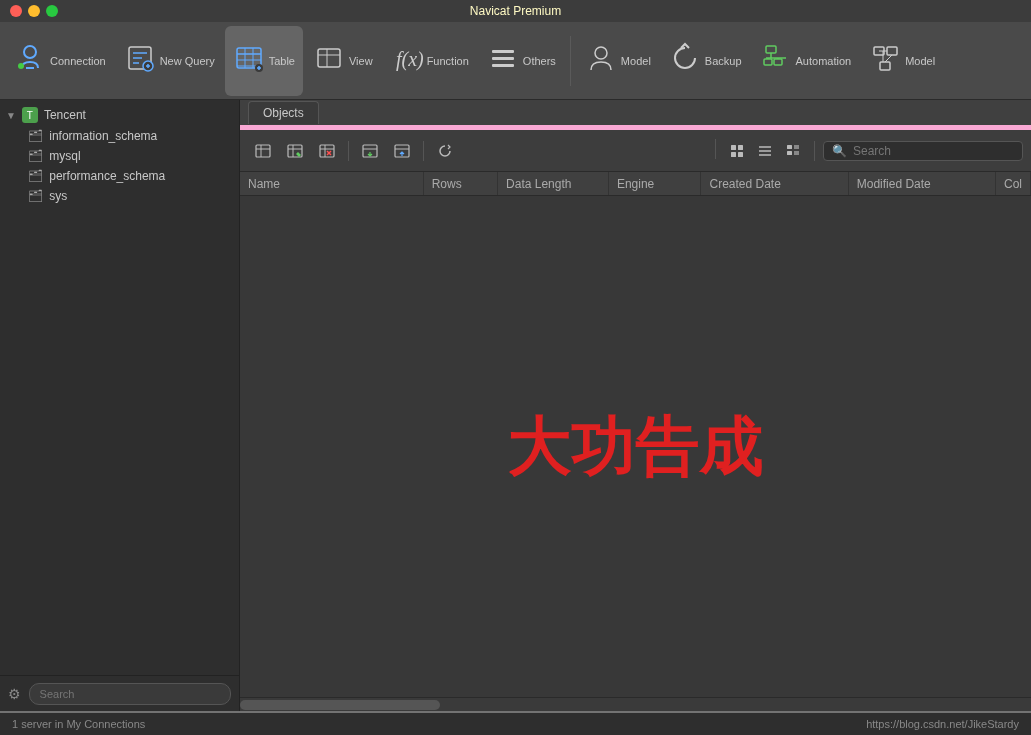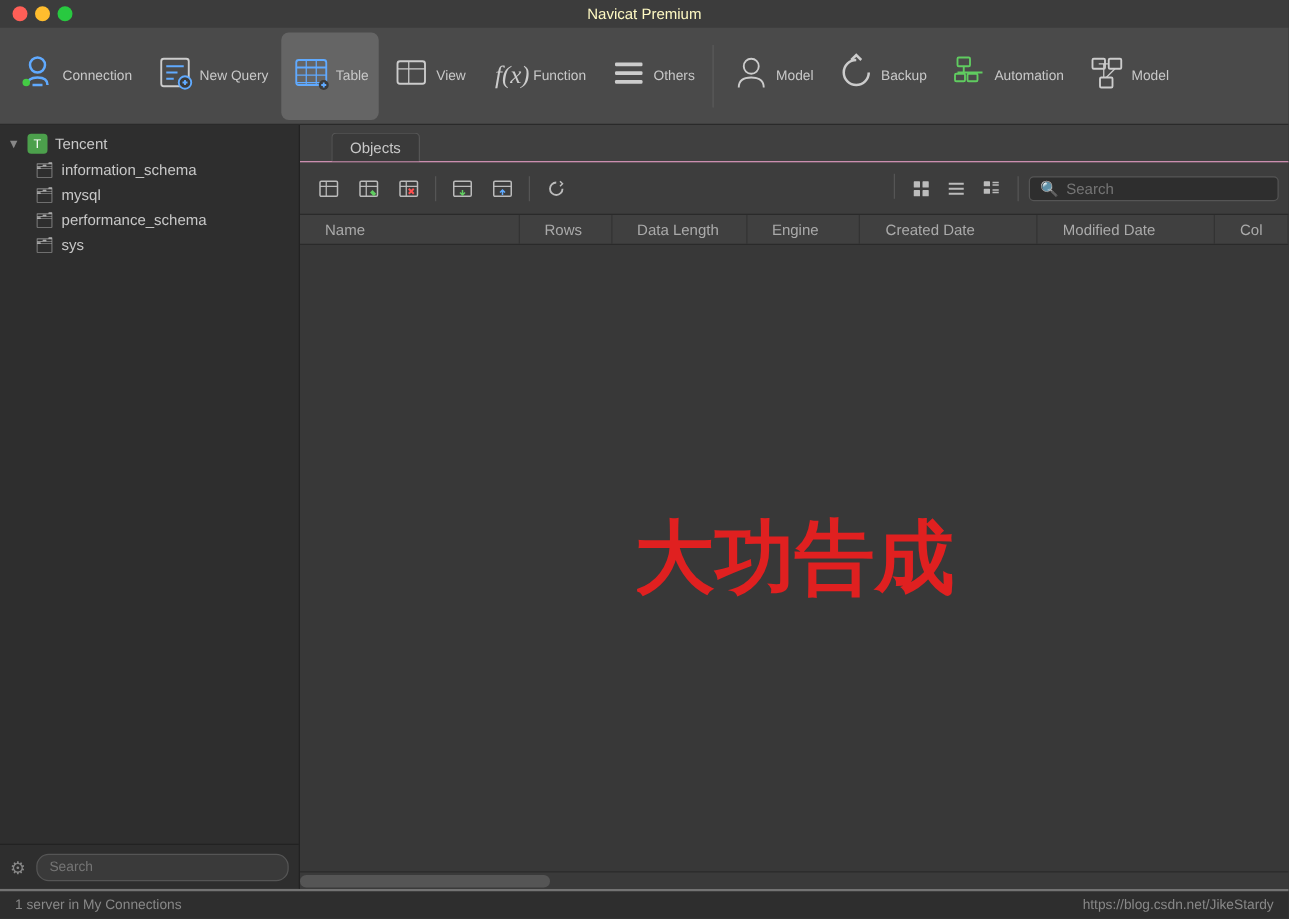"Objects" .objects-tabbar { align-items: flex-end -> center; border-bottom: 1px solid #f9a8d4 -> 5px solid #f9a8d4; padding: 0 25px -> 0 8px }
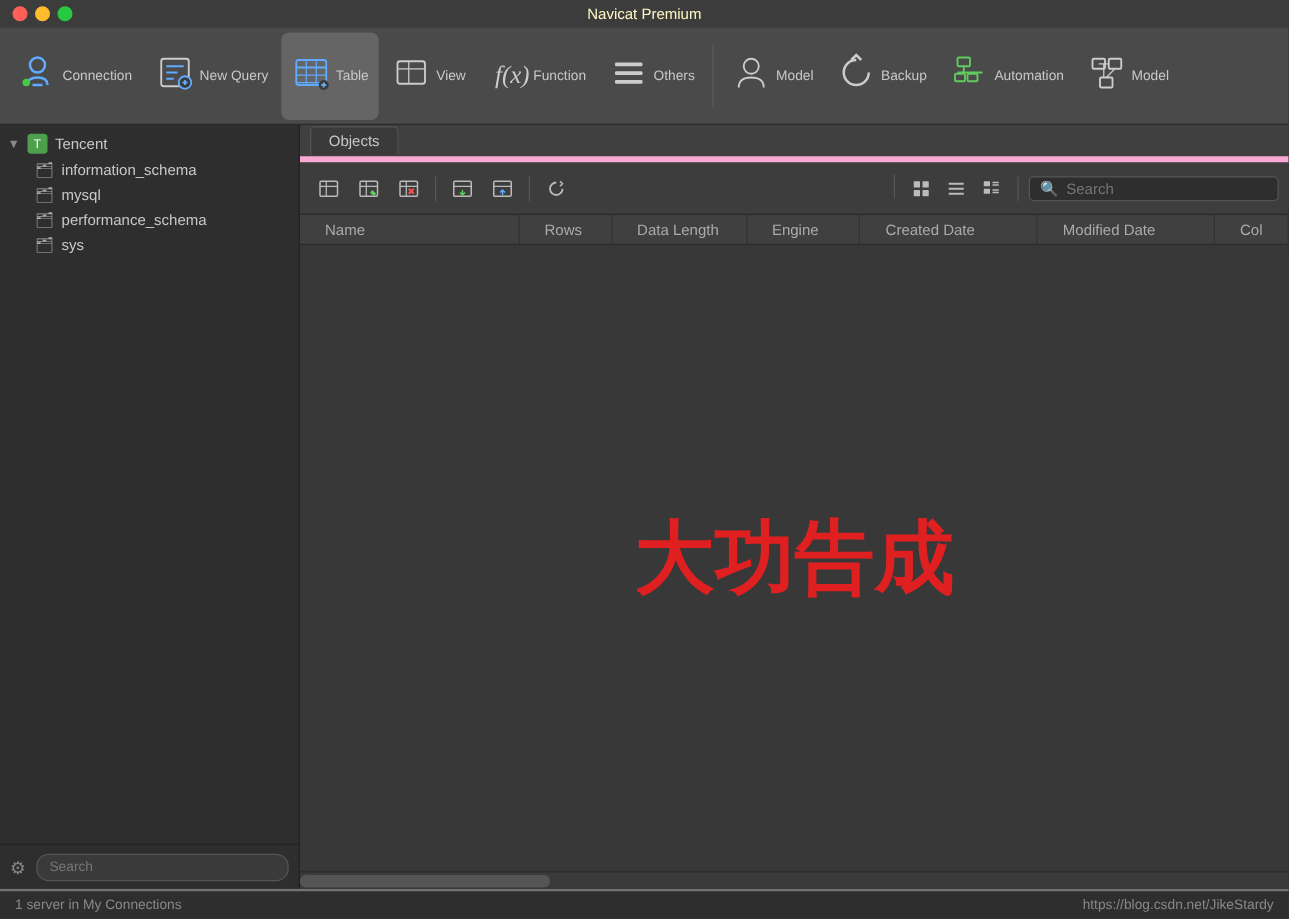"Name" .th { padding: 0 20px -> 0 8px }
